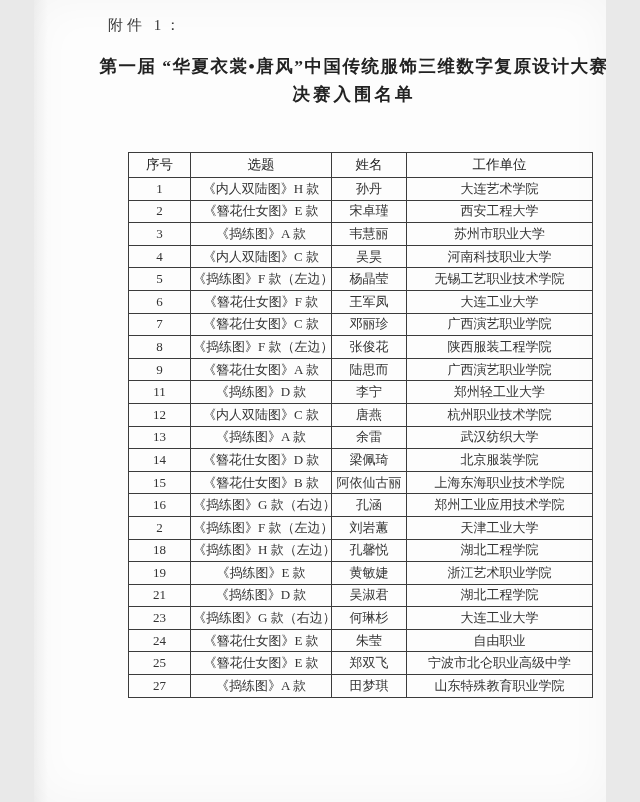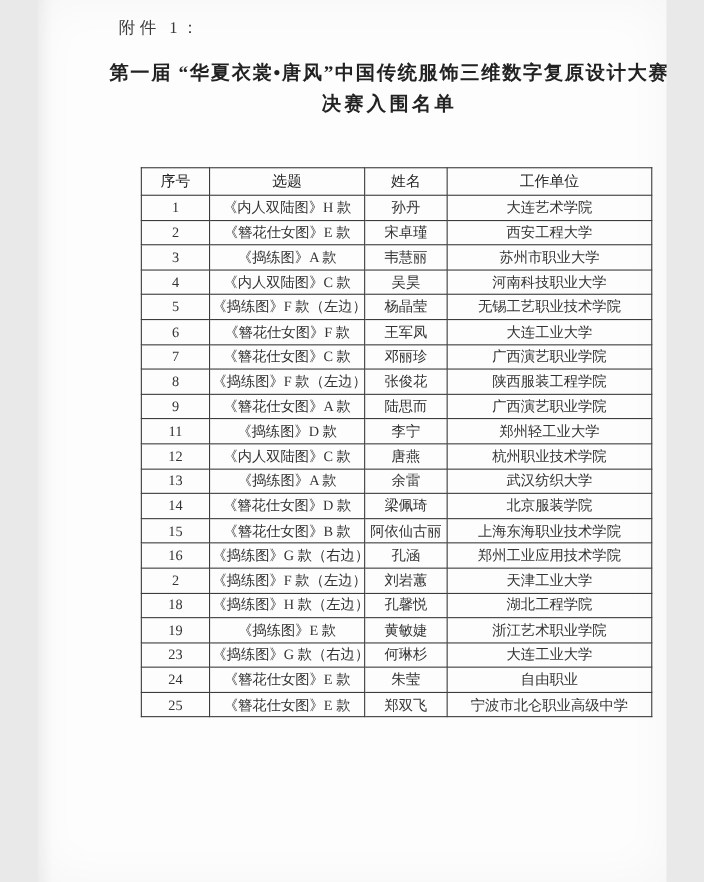"21" tr { html: none -> <tr> <td>21</td> <td>《捣练图》D 款</td> <td>吴淑君</td> <td>湖北工程学院</td> </tr> }
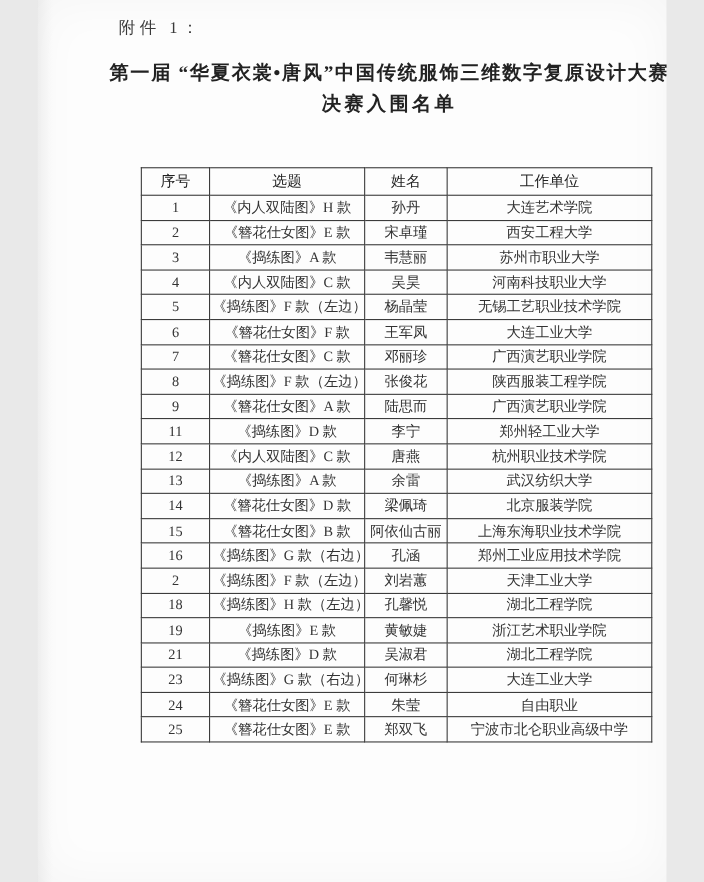"27" tr { html: none -> <tr> <td>27</td> <td>《捣练图》A 款</td> <td>田梦琪</td> <td>山东特殊教育职业学院</td> </tr> }
